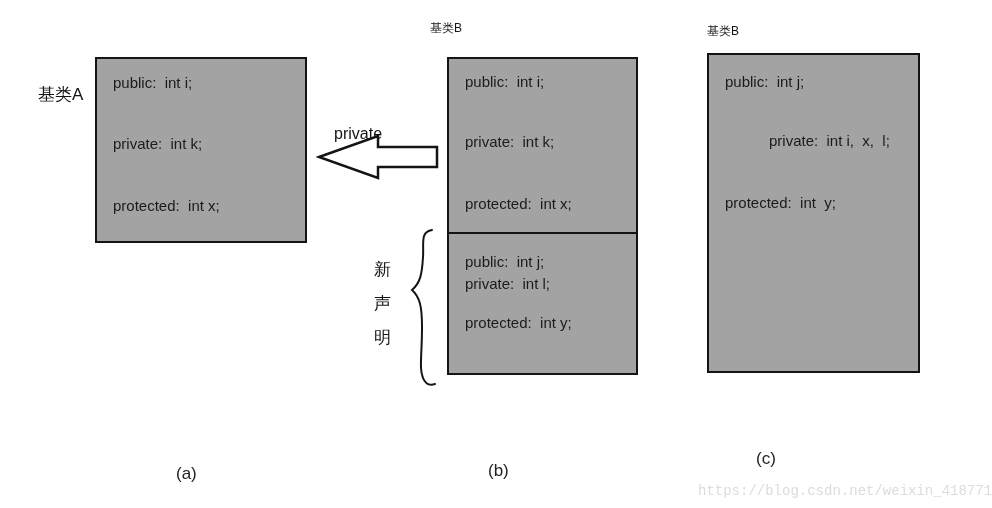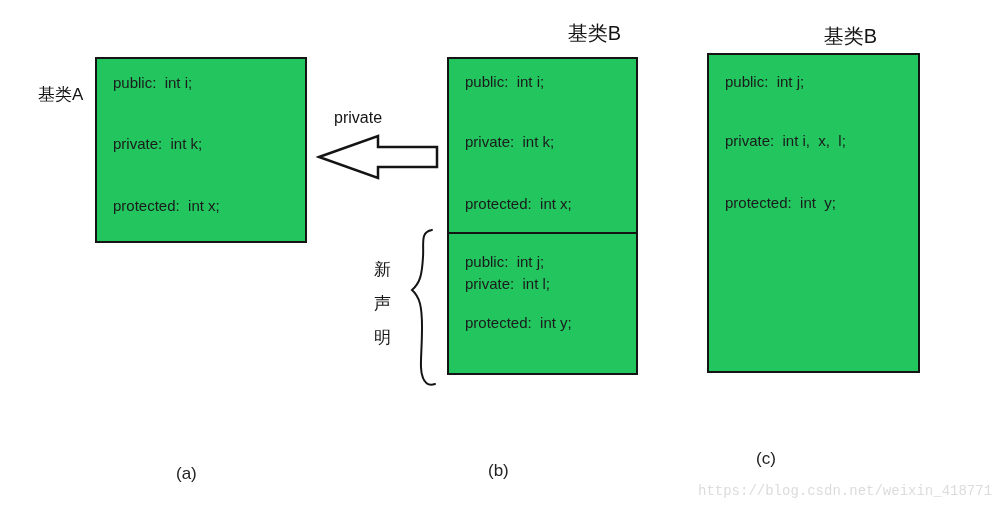"基类B" .box-title { font-size: 20px -> 12px; text-align: right -> left }
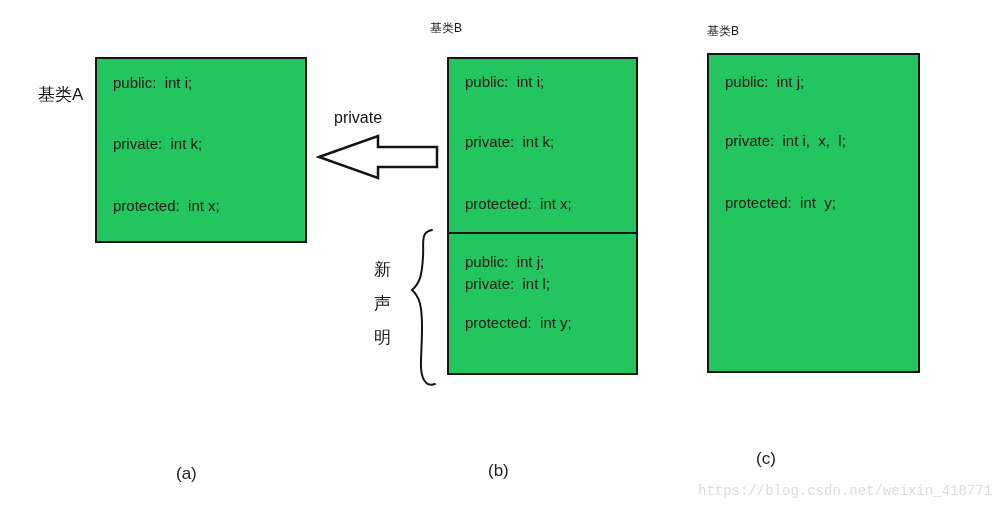"public: int i;" .box { background: #22c55e -> #a3a3a3 }
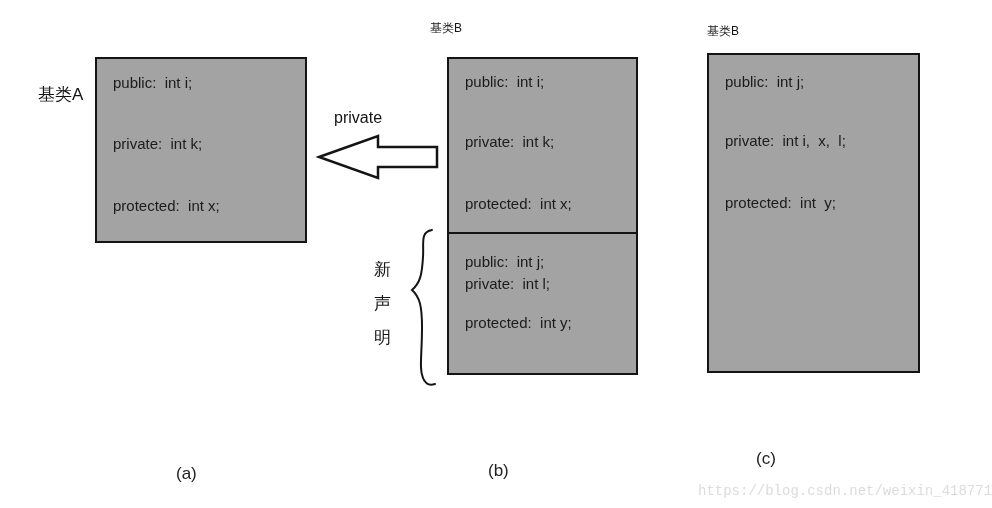"private" div.arrow-label { top: 109px -> 125px }
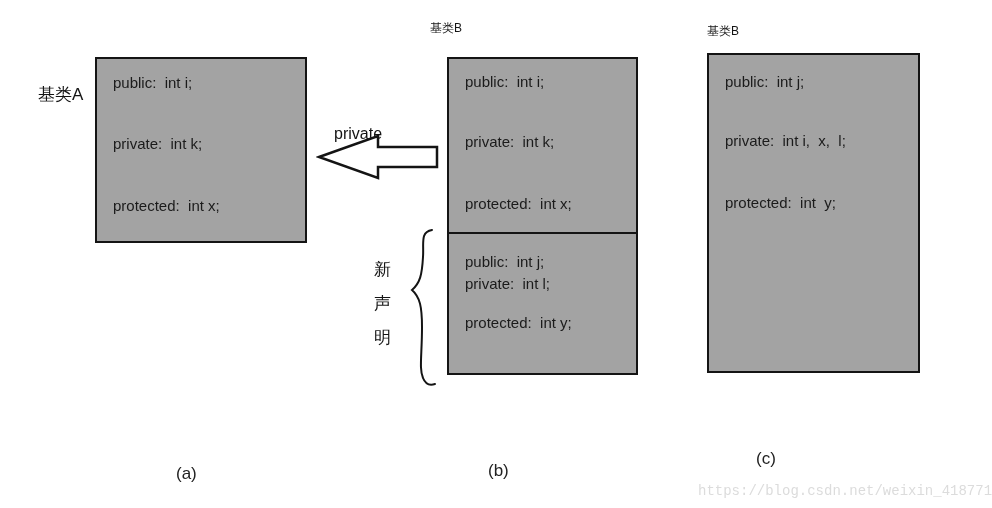"private: int i, x, l;" div.code-line { margin-left: none -> 44px }
